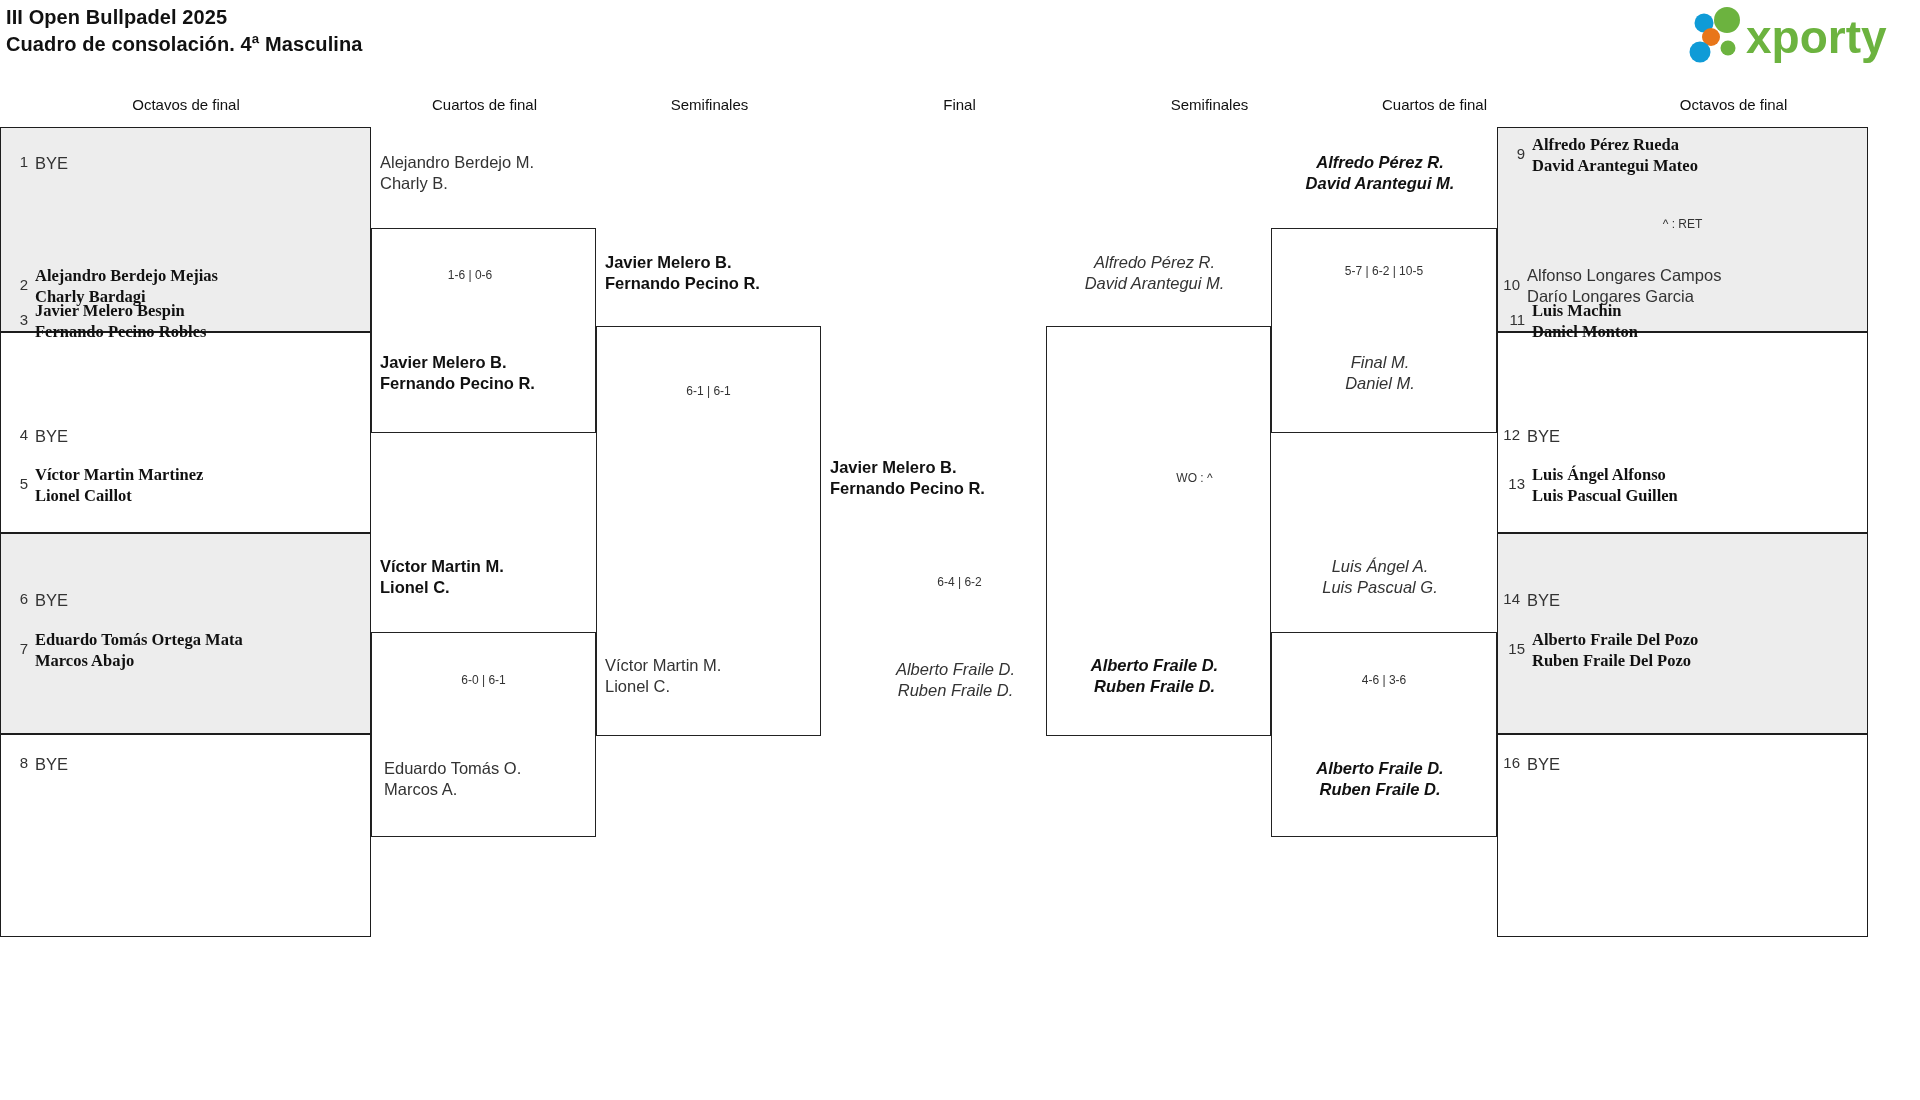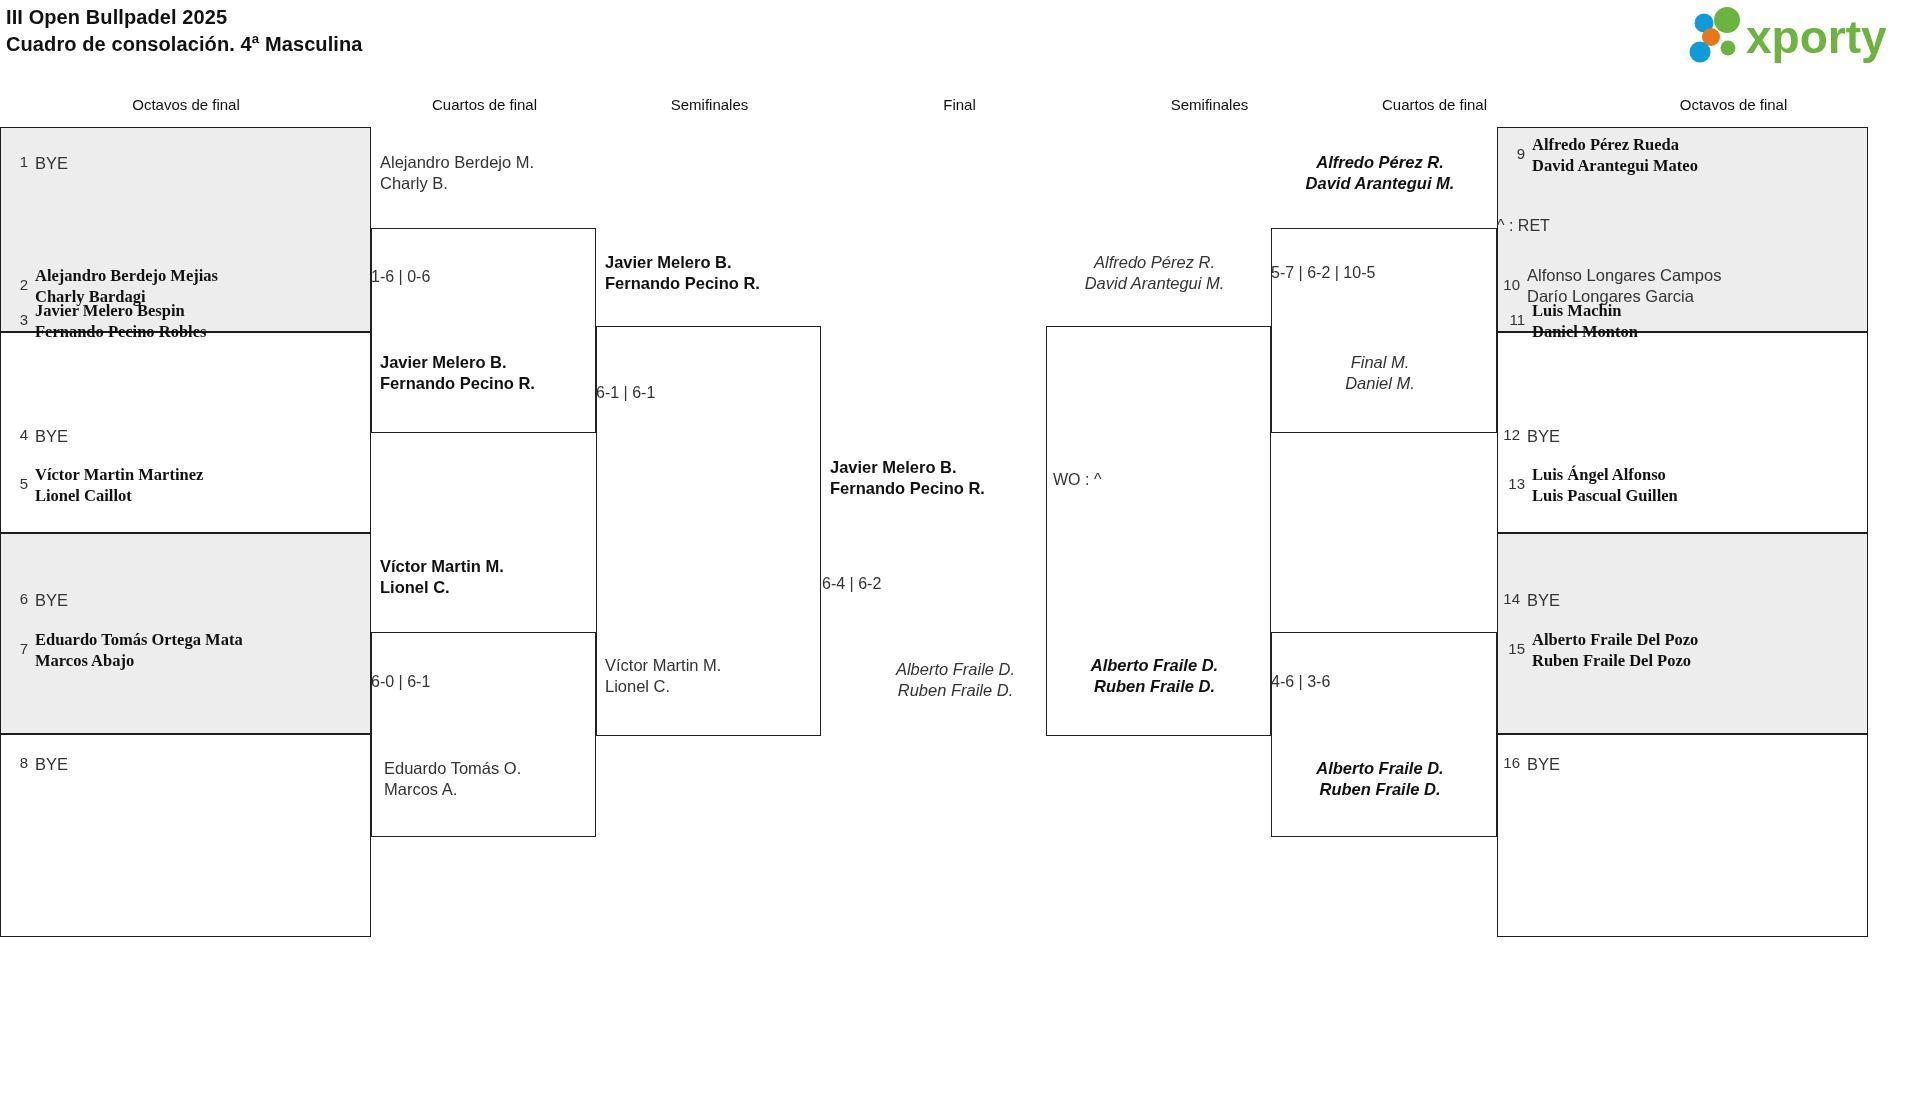"^ : RET" .score { font-size: 16px -> 12px; text-align: none -> center }
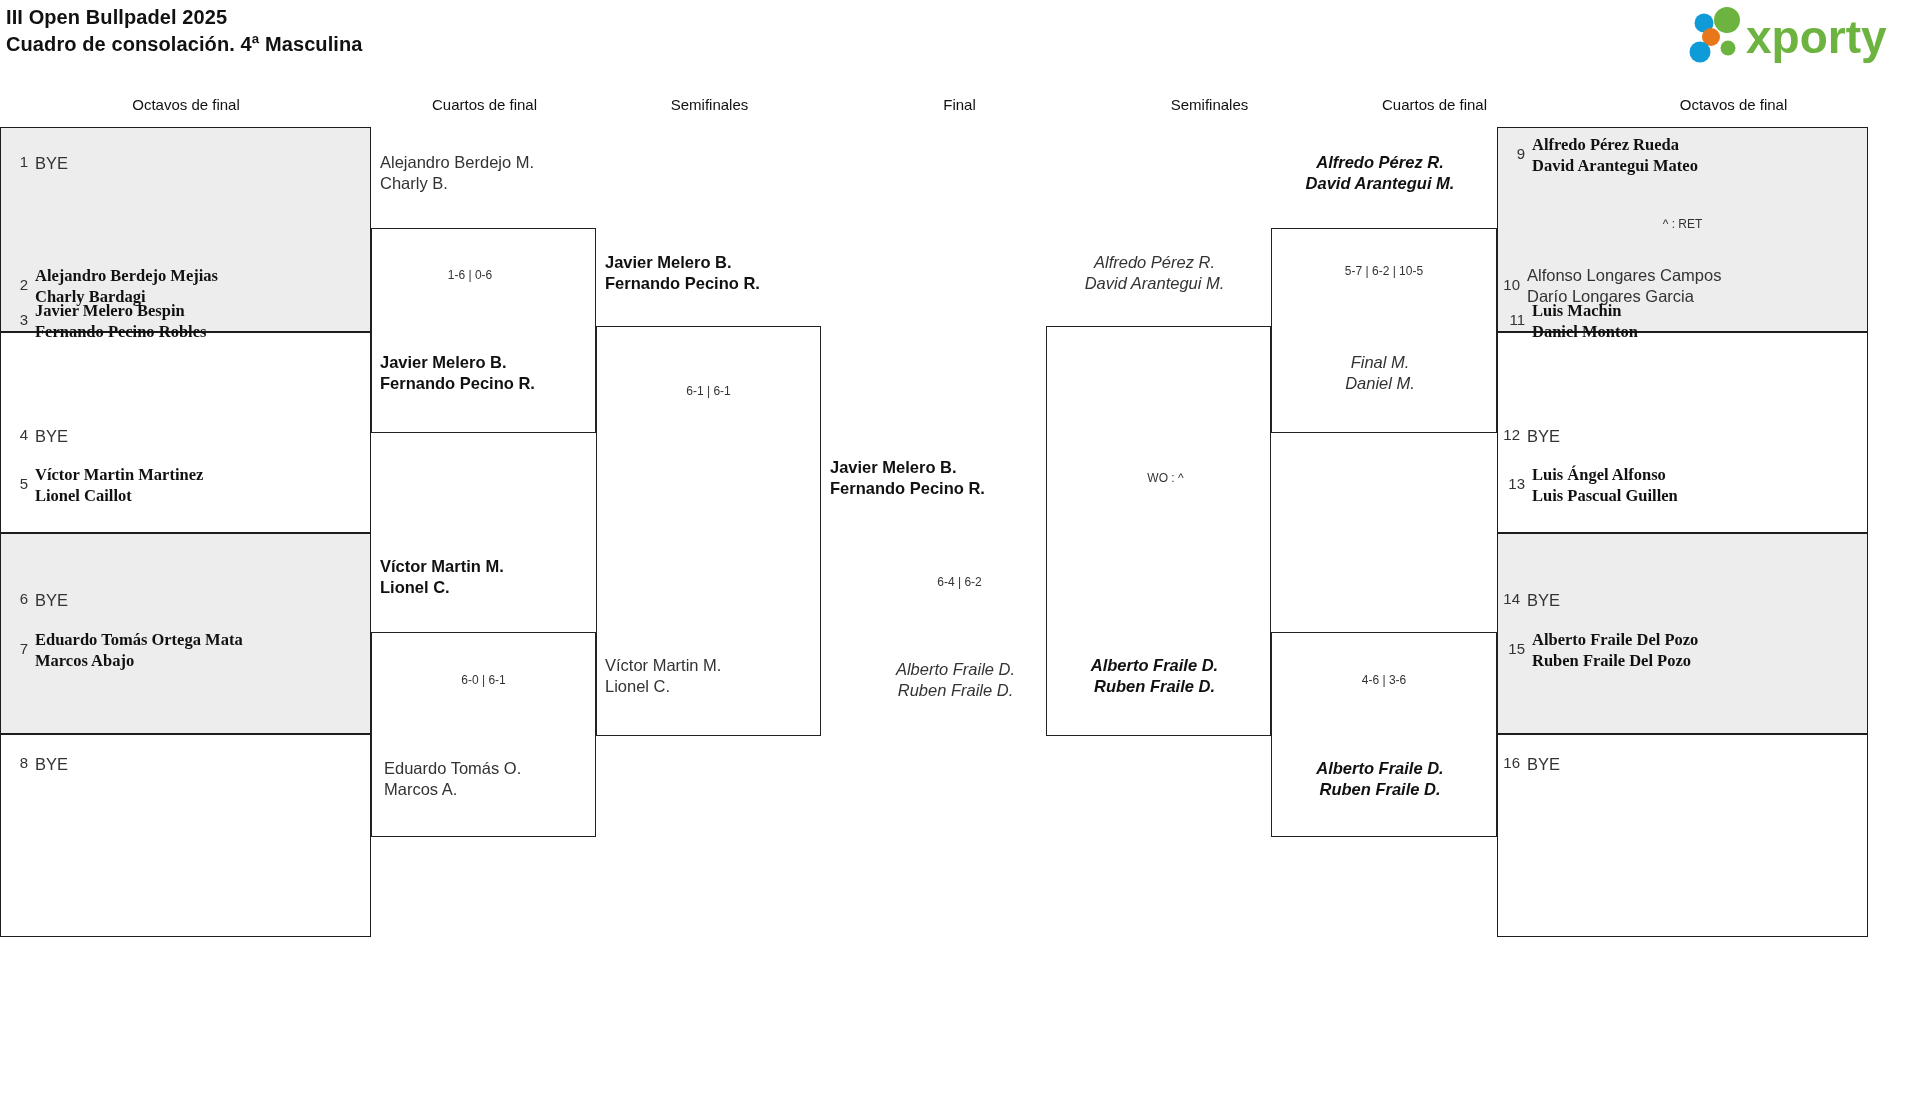"WO : ^" div.score { left: 1053px -> 1082px }
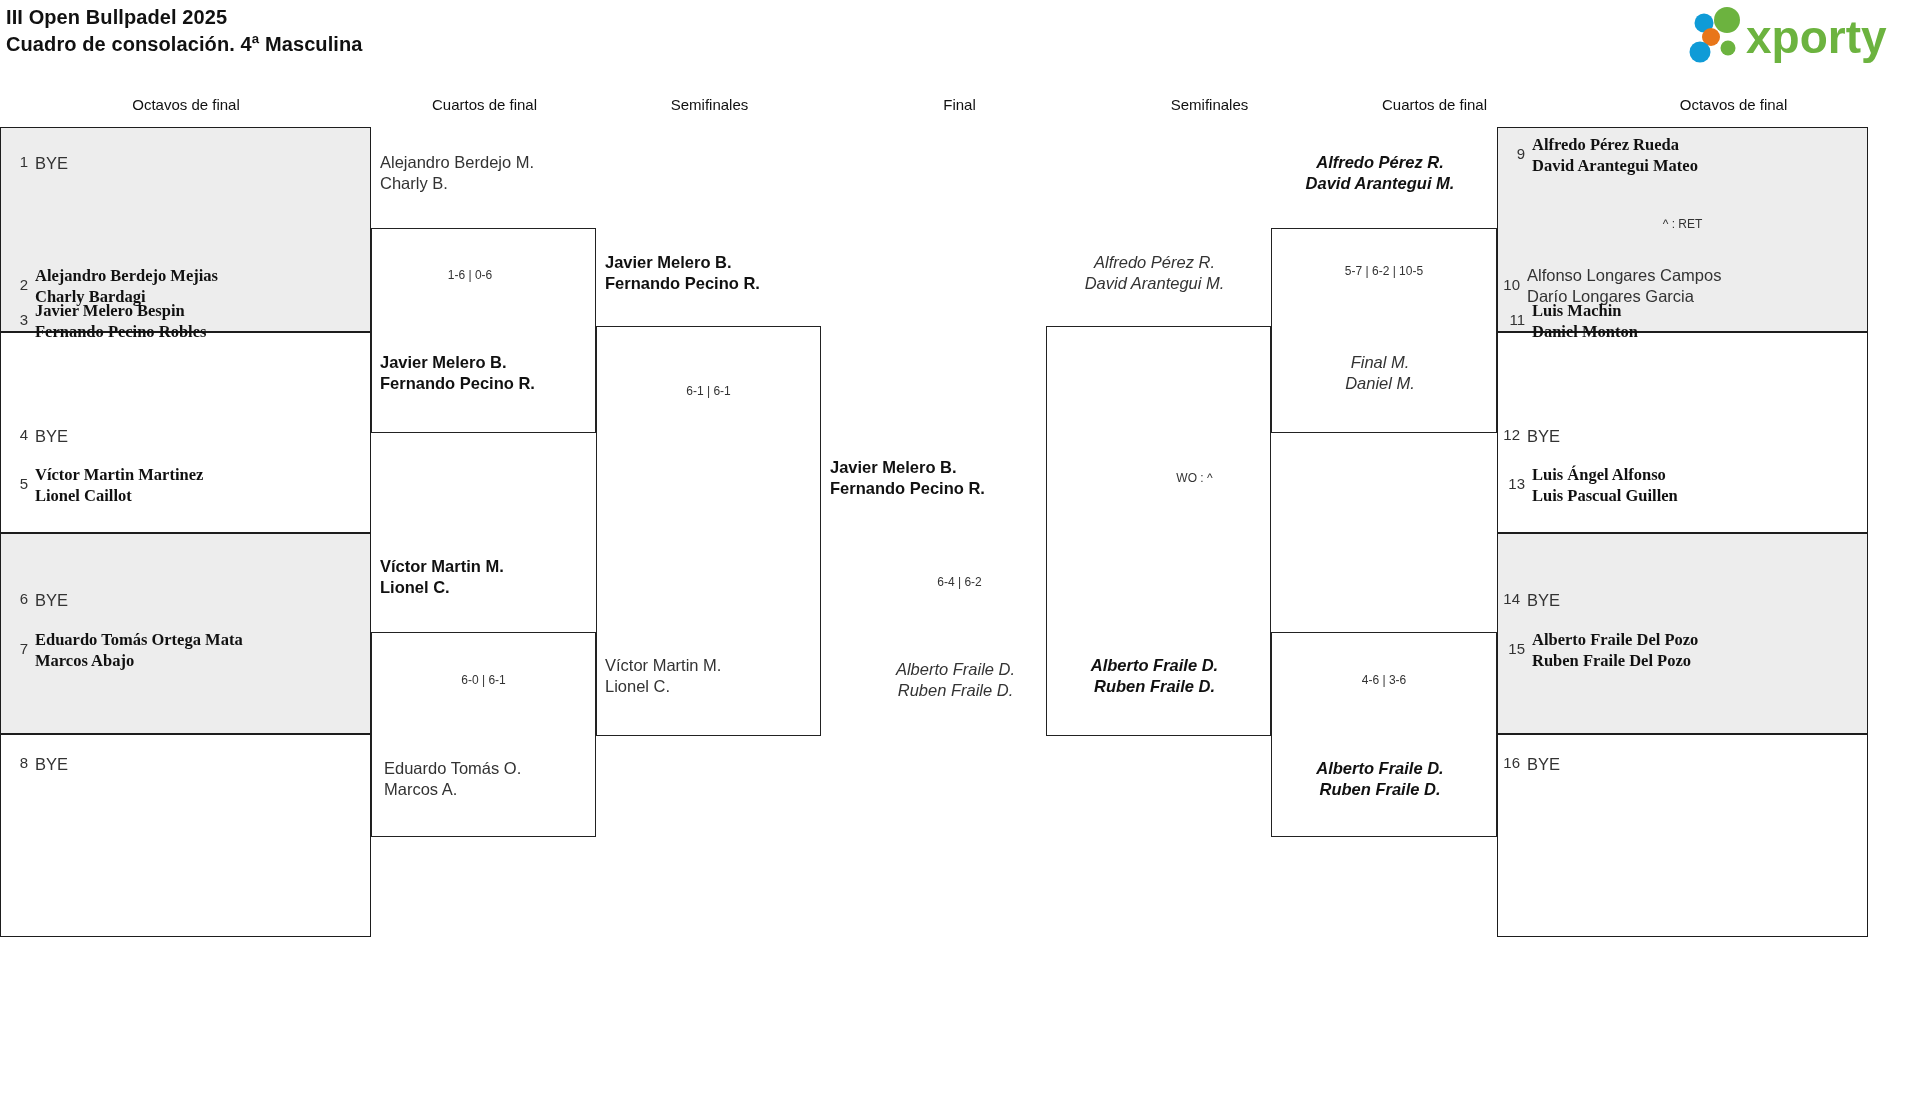"Luis Ángel A." div.pair { html: none -> <div> <span>Luis Ángel A.</span> <span>Luis Pascual G.</span> </div> }
